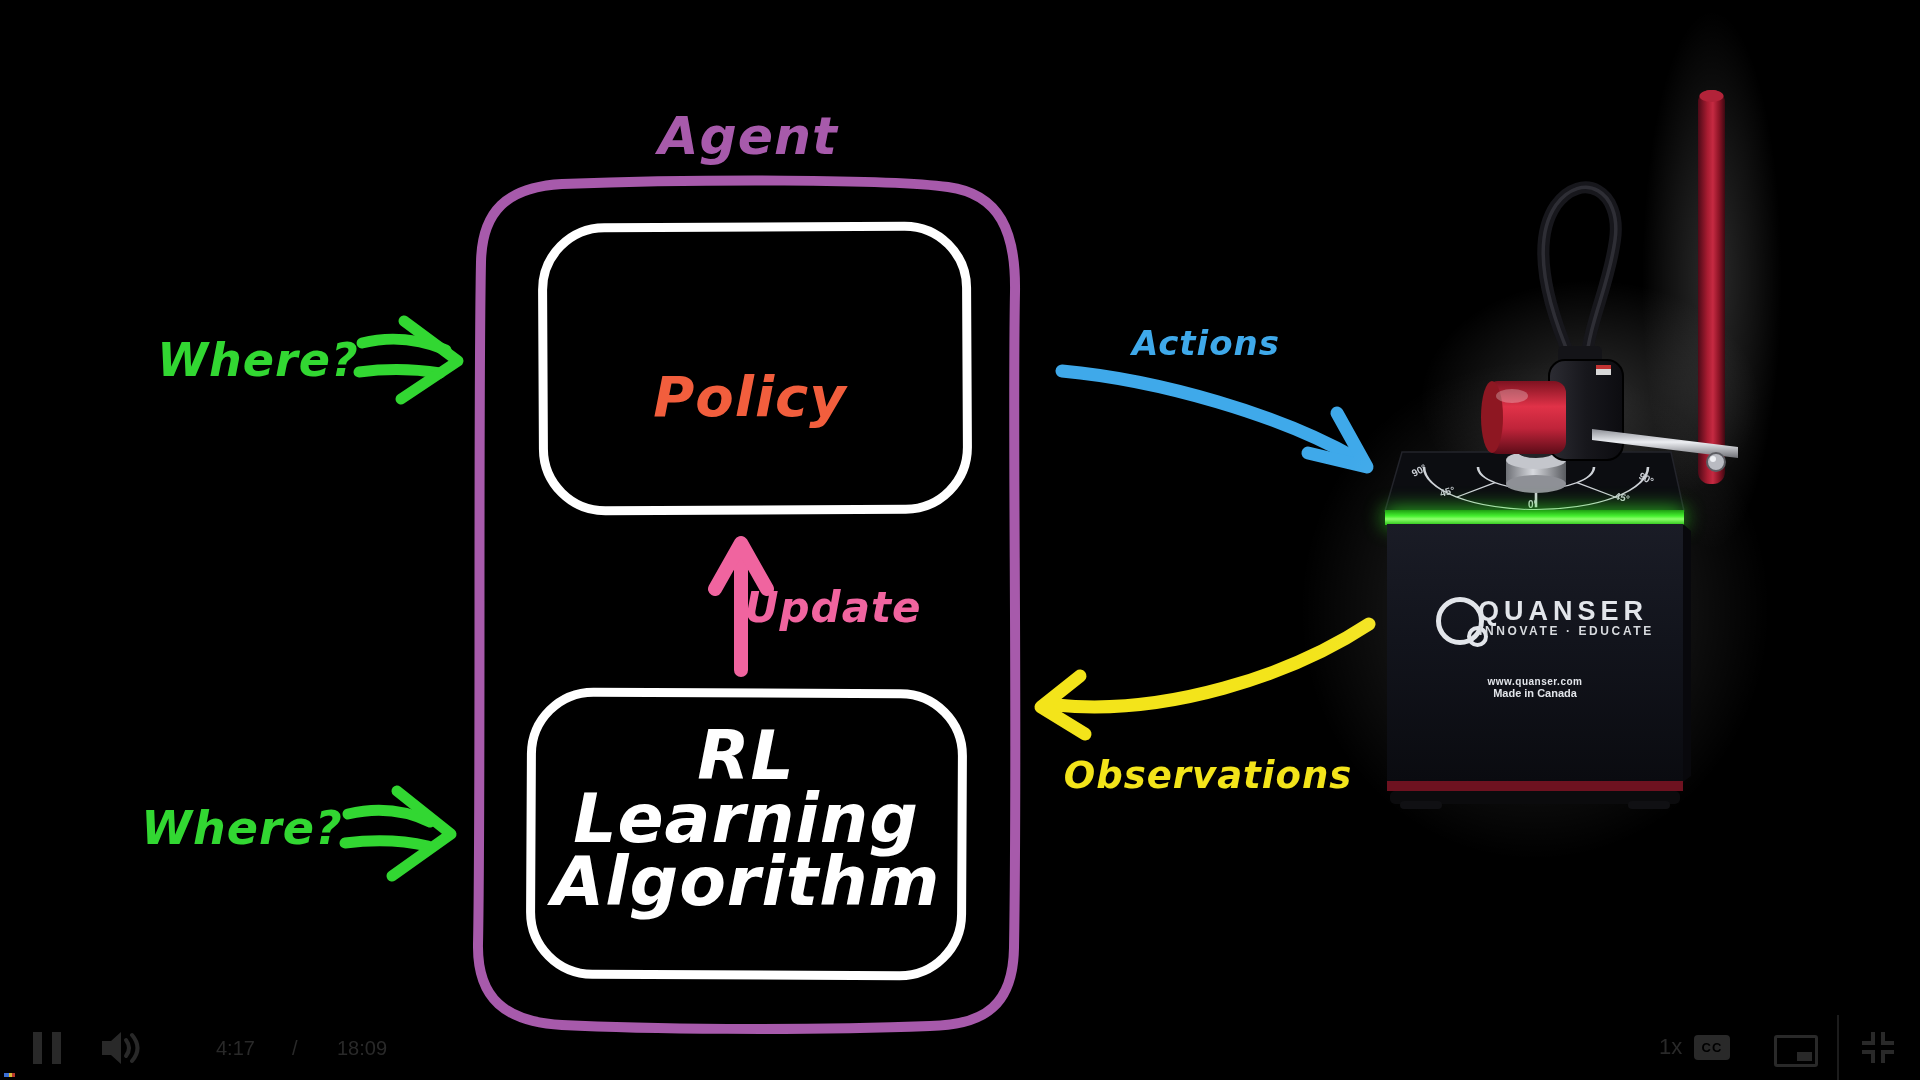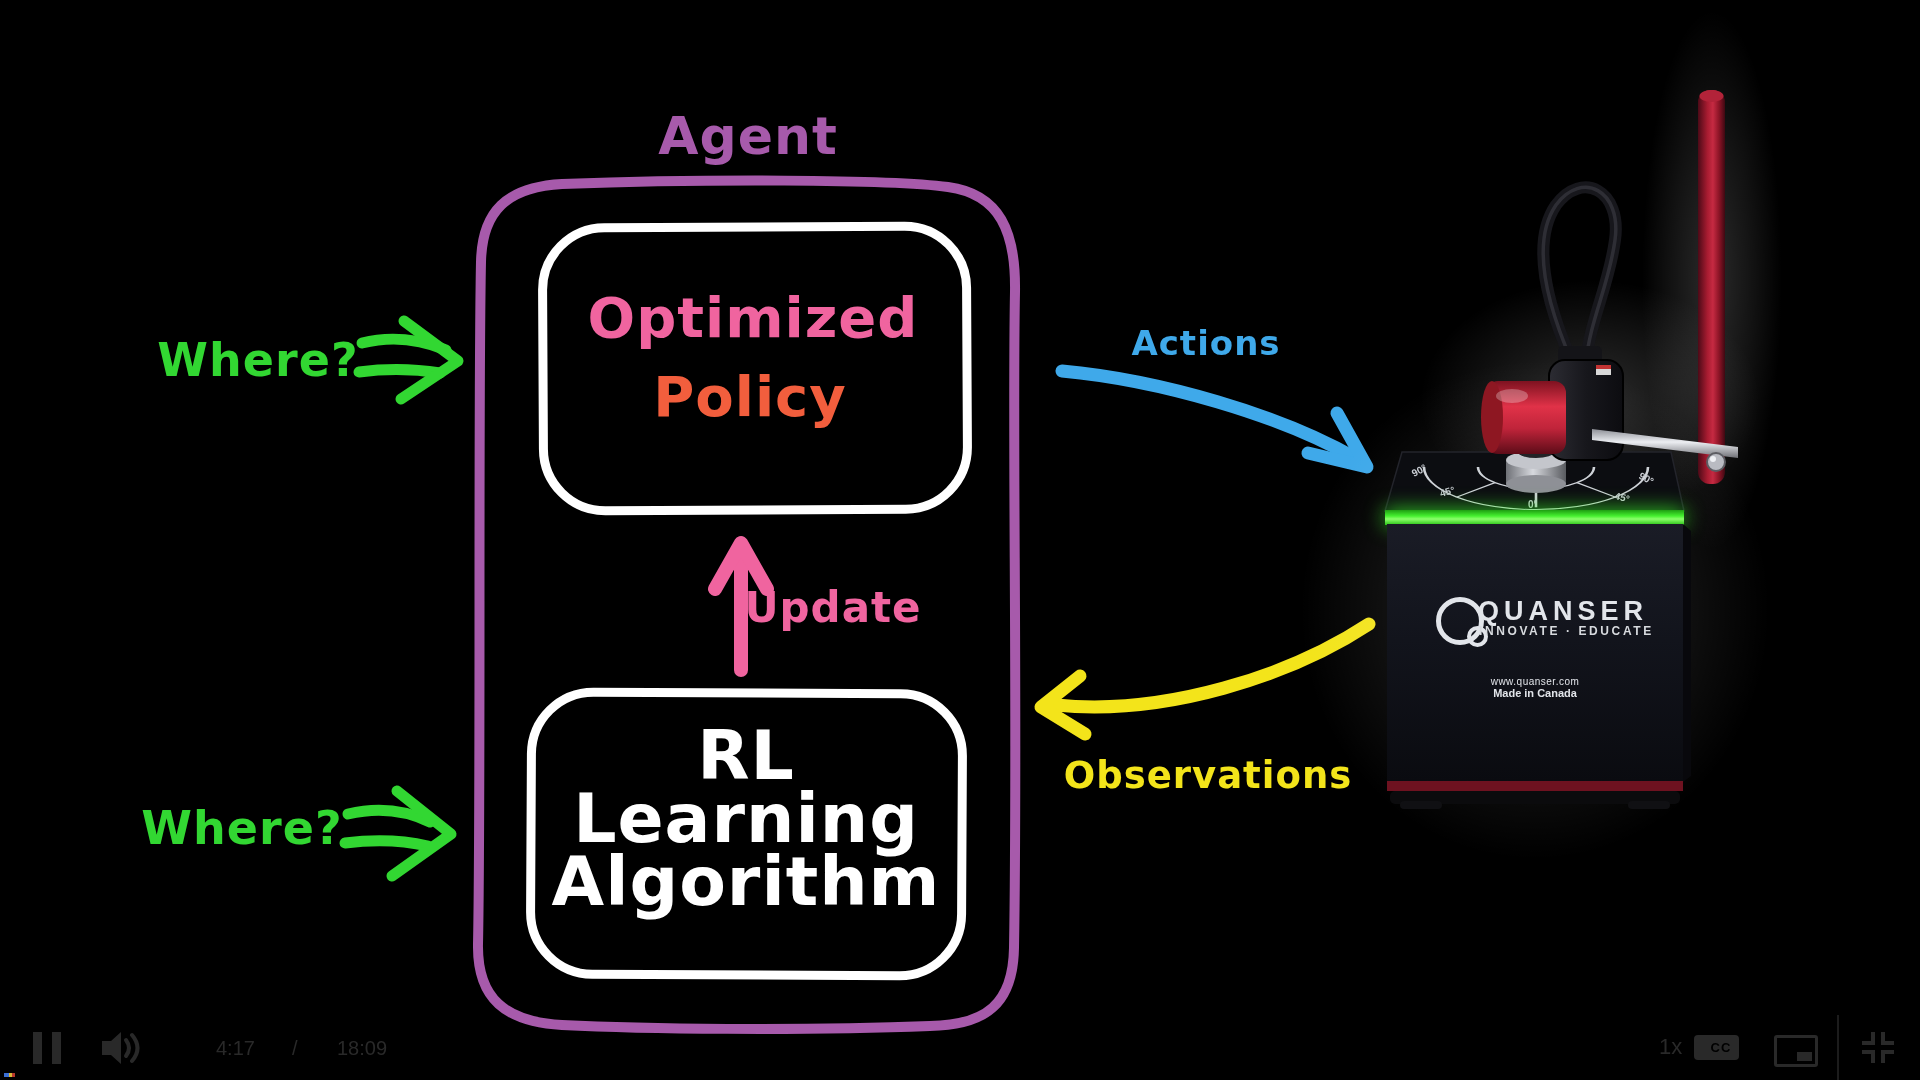"Agent" .hand { font-style: none -> italic }
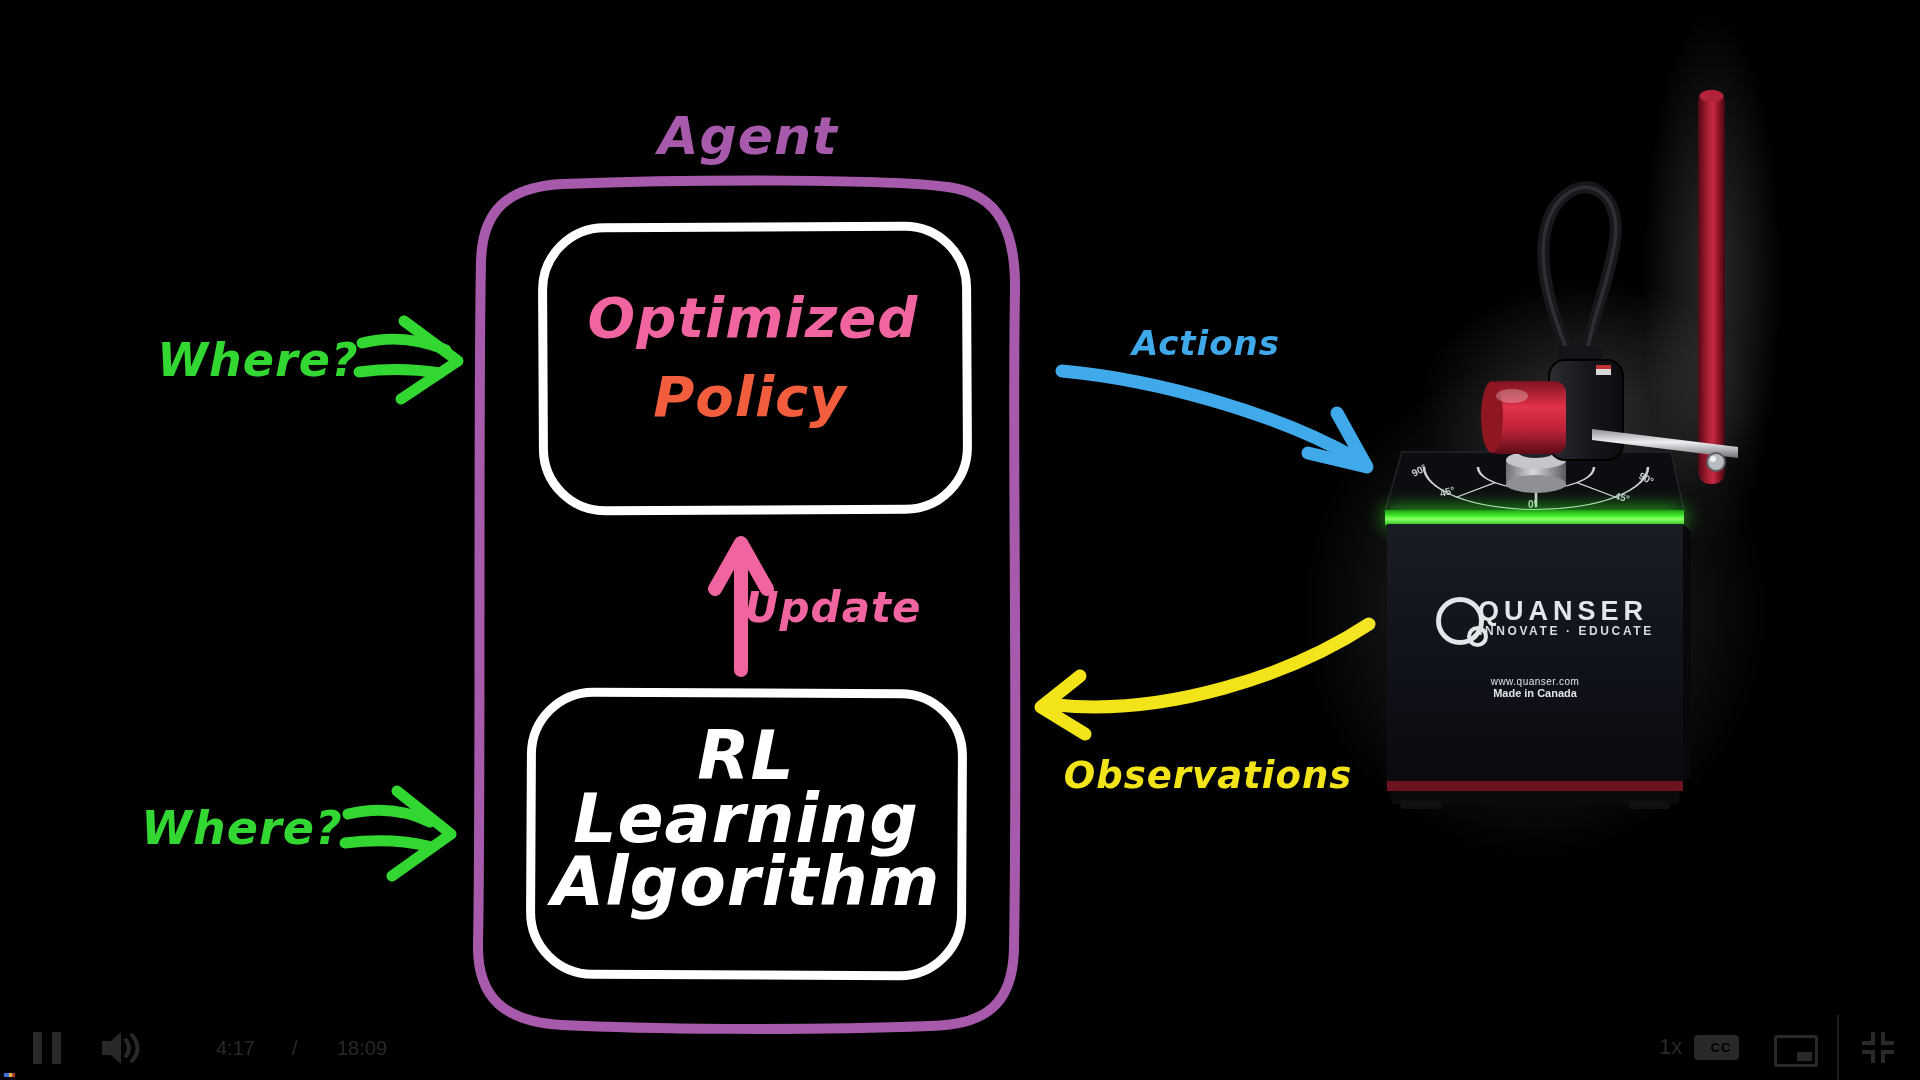"Optimized" div.hand { html: <div>Optimized</div> -> none }
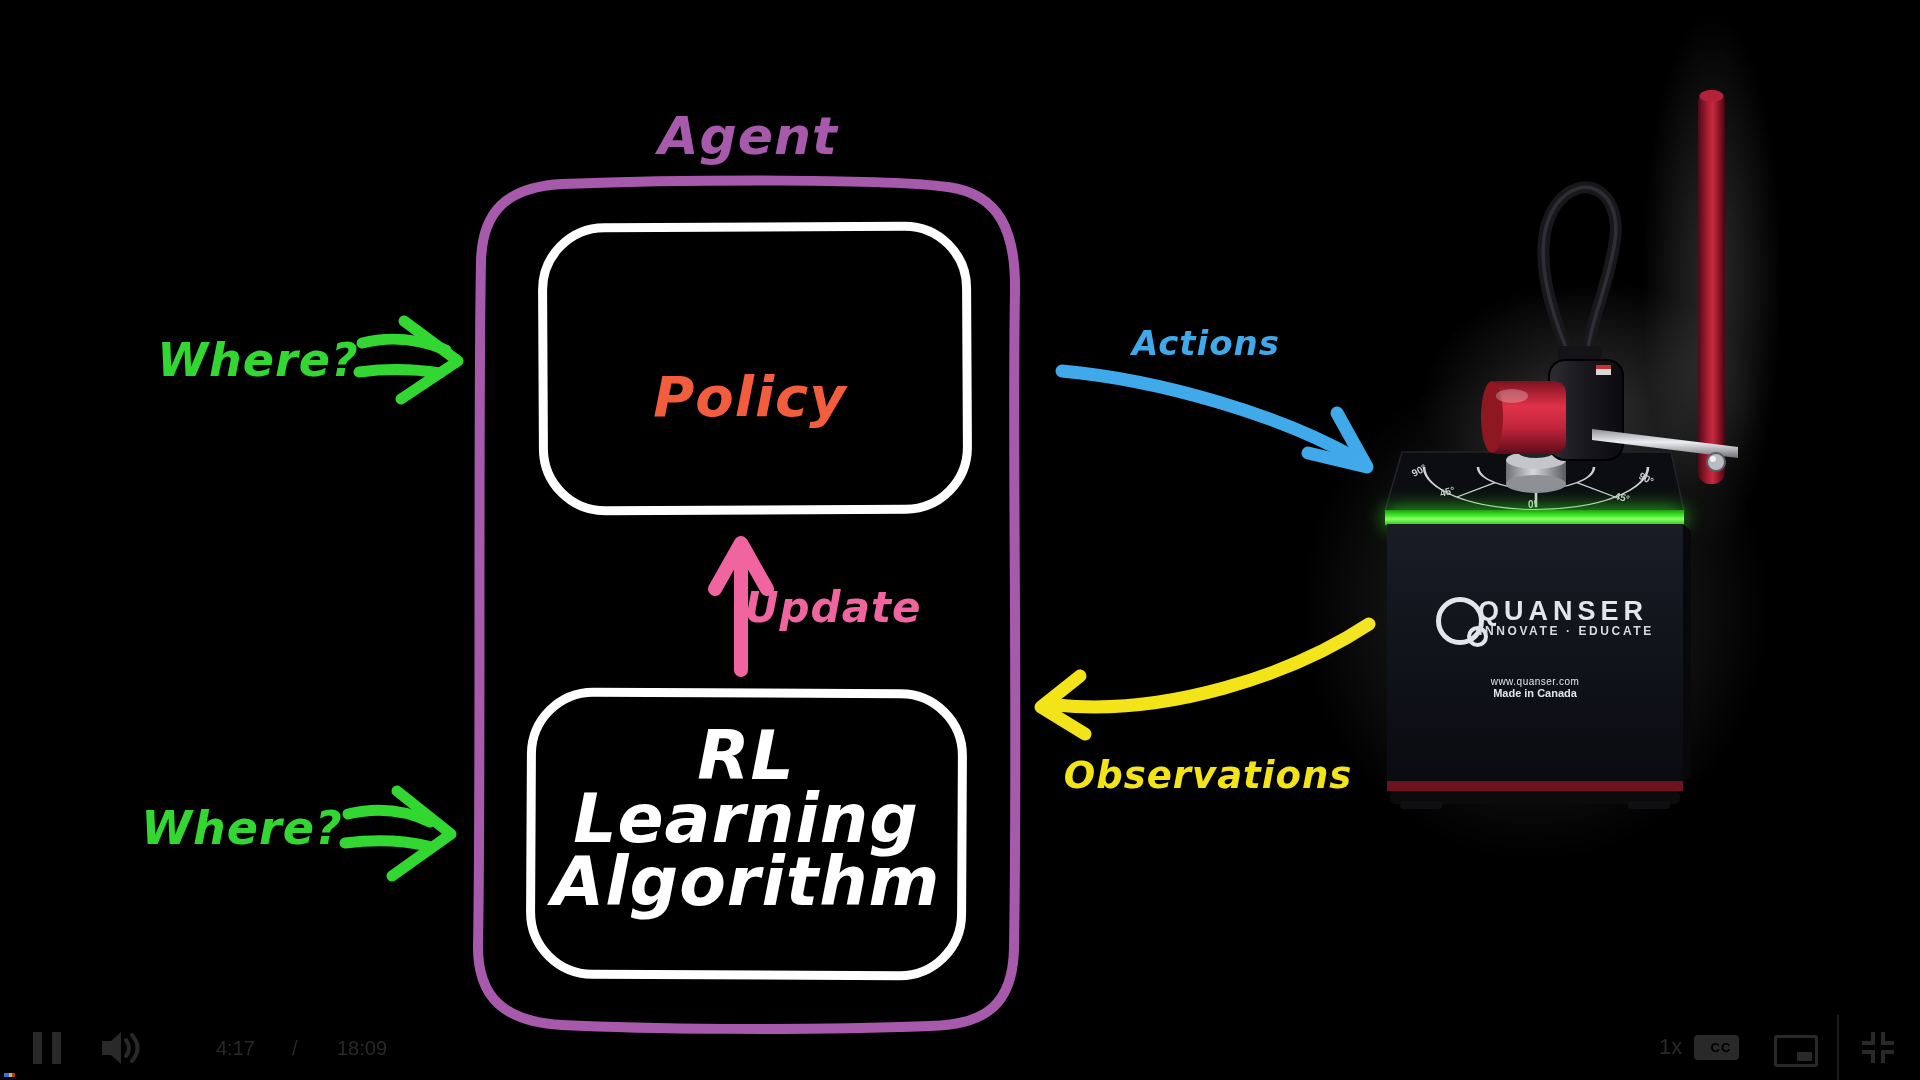"www.quanser.com" .website { font-weight: normal -> bold }
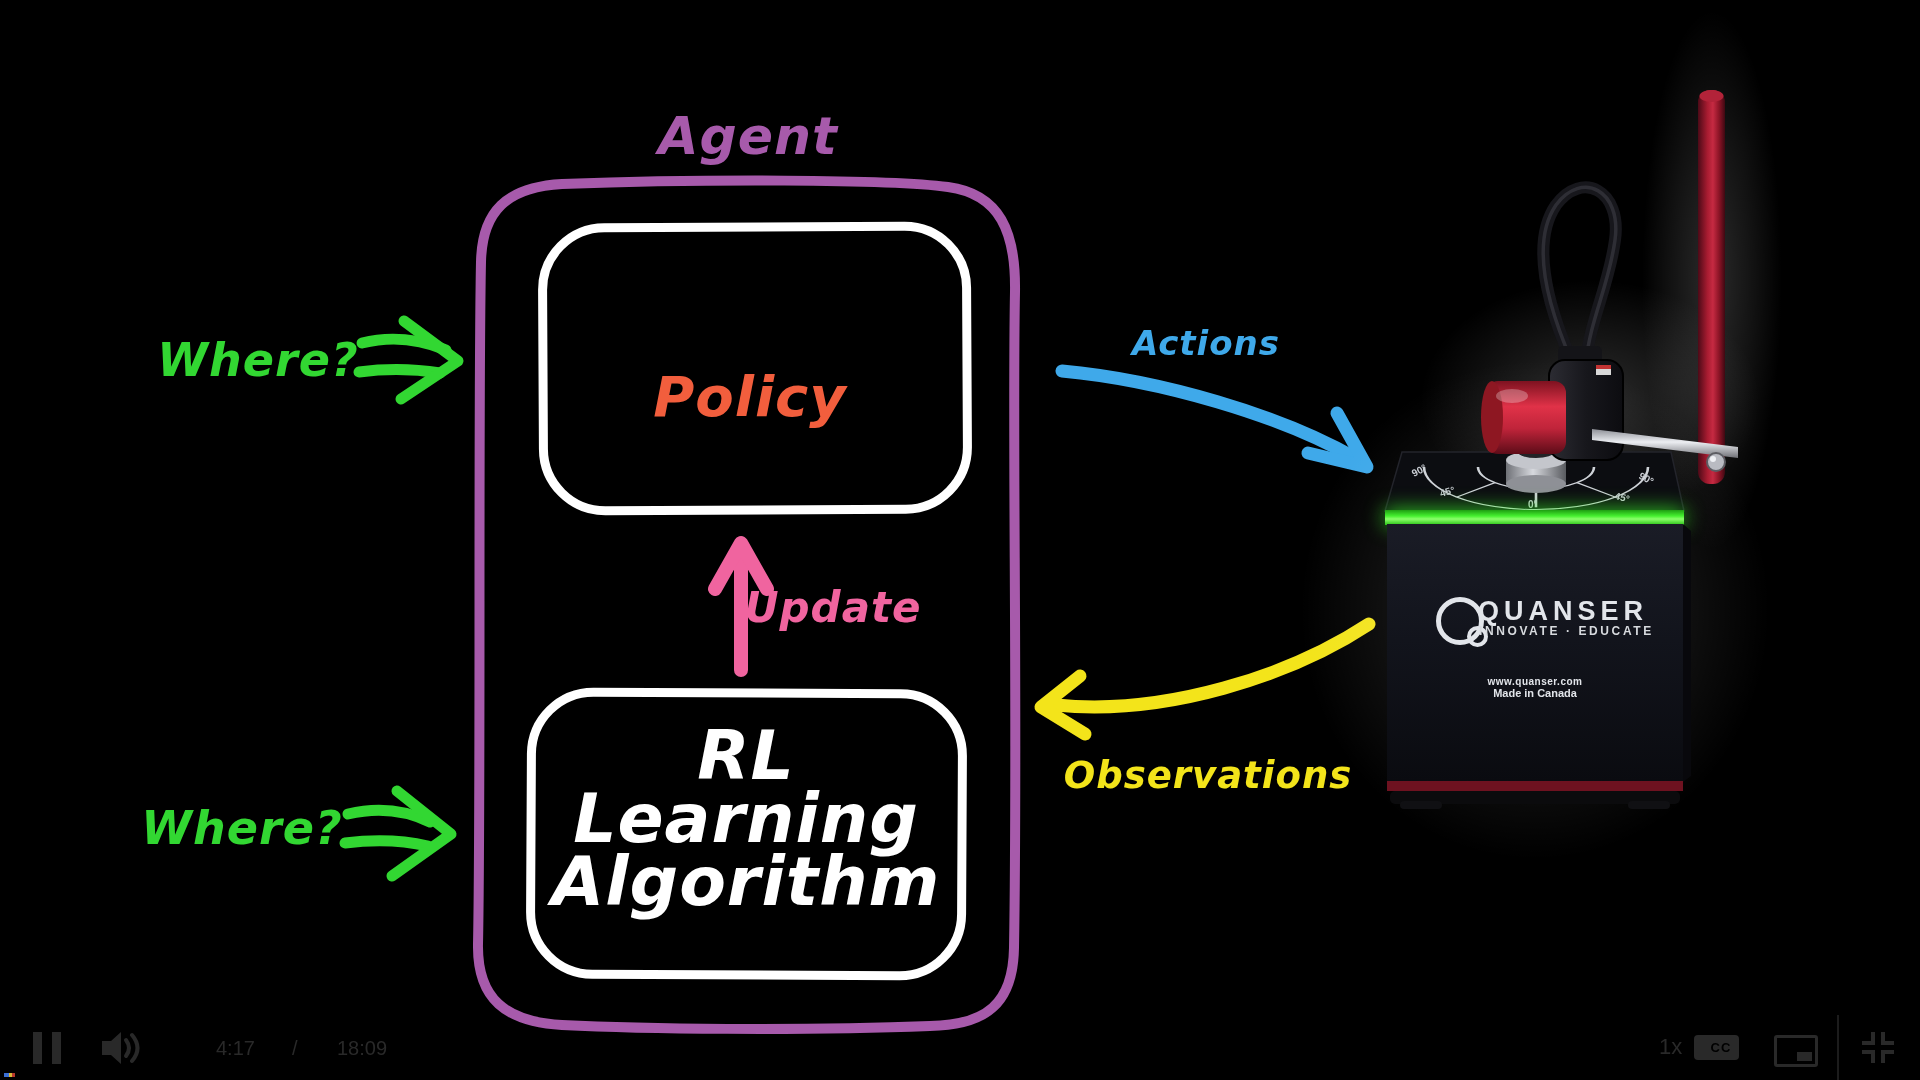"CC" .ccbtn { padding-left: 9px -> none }
